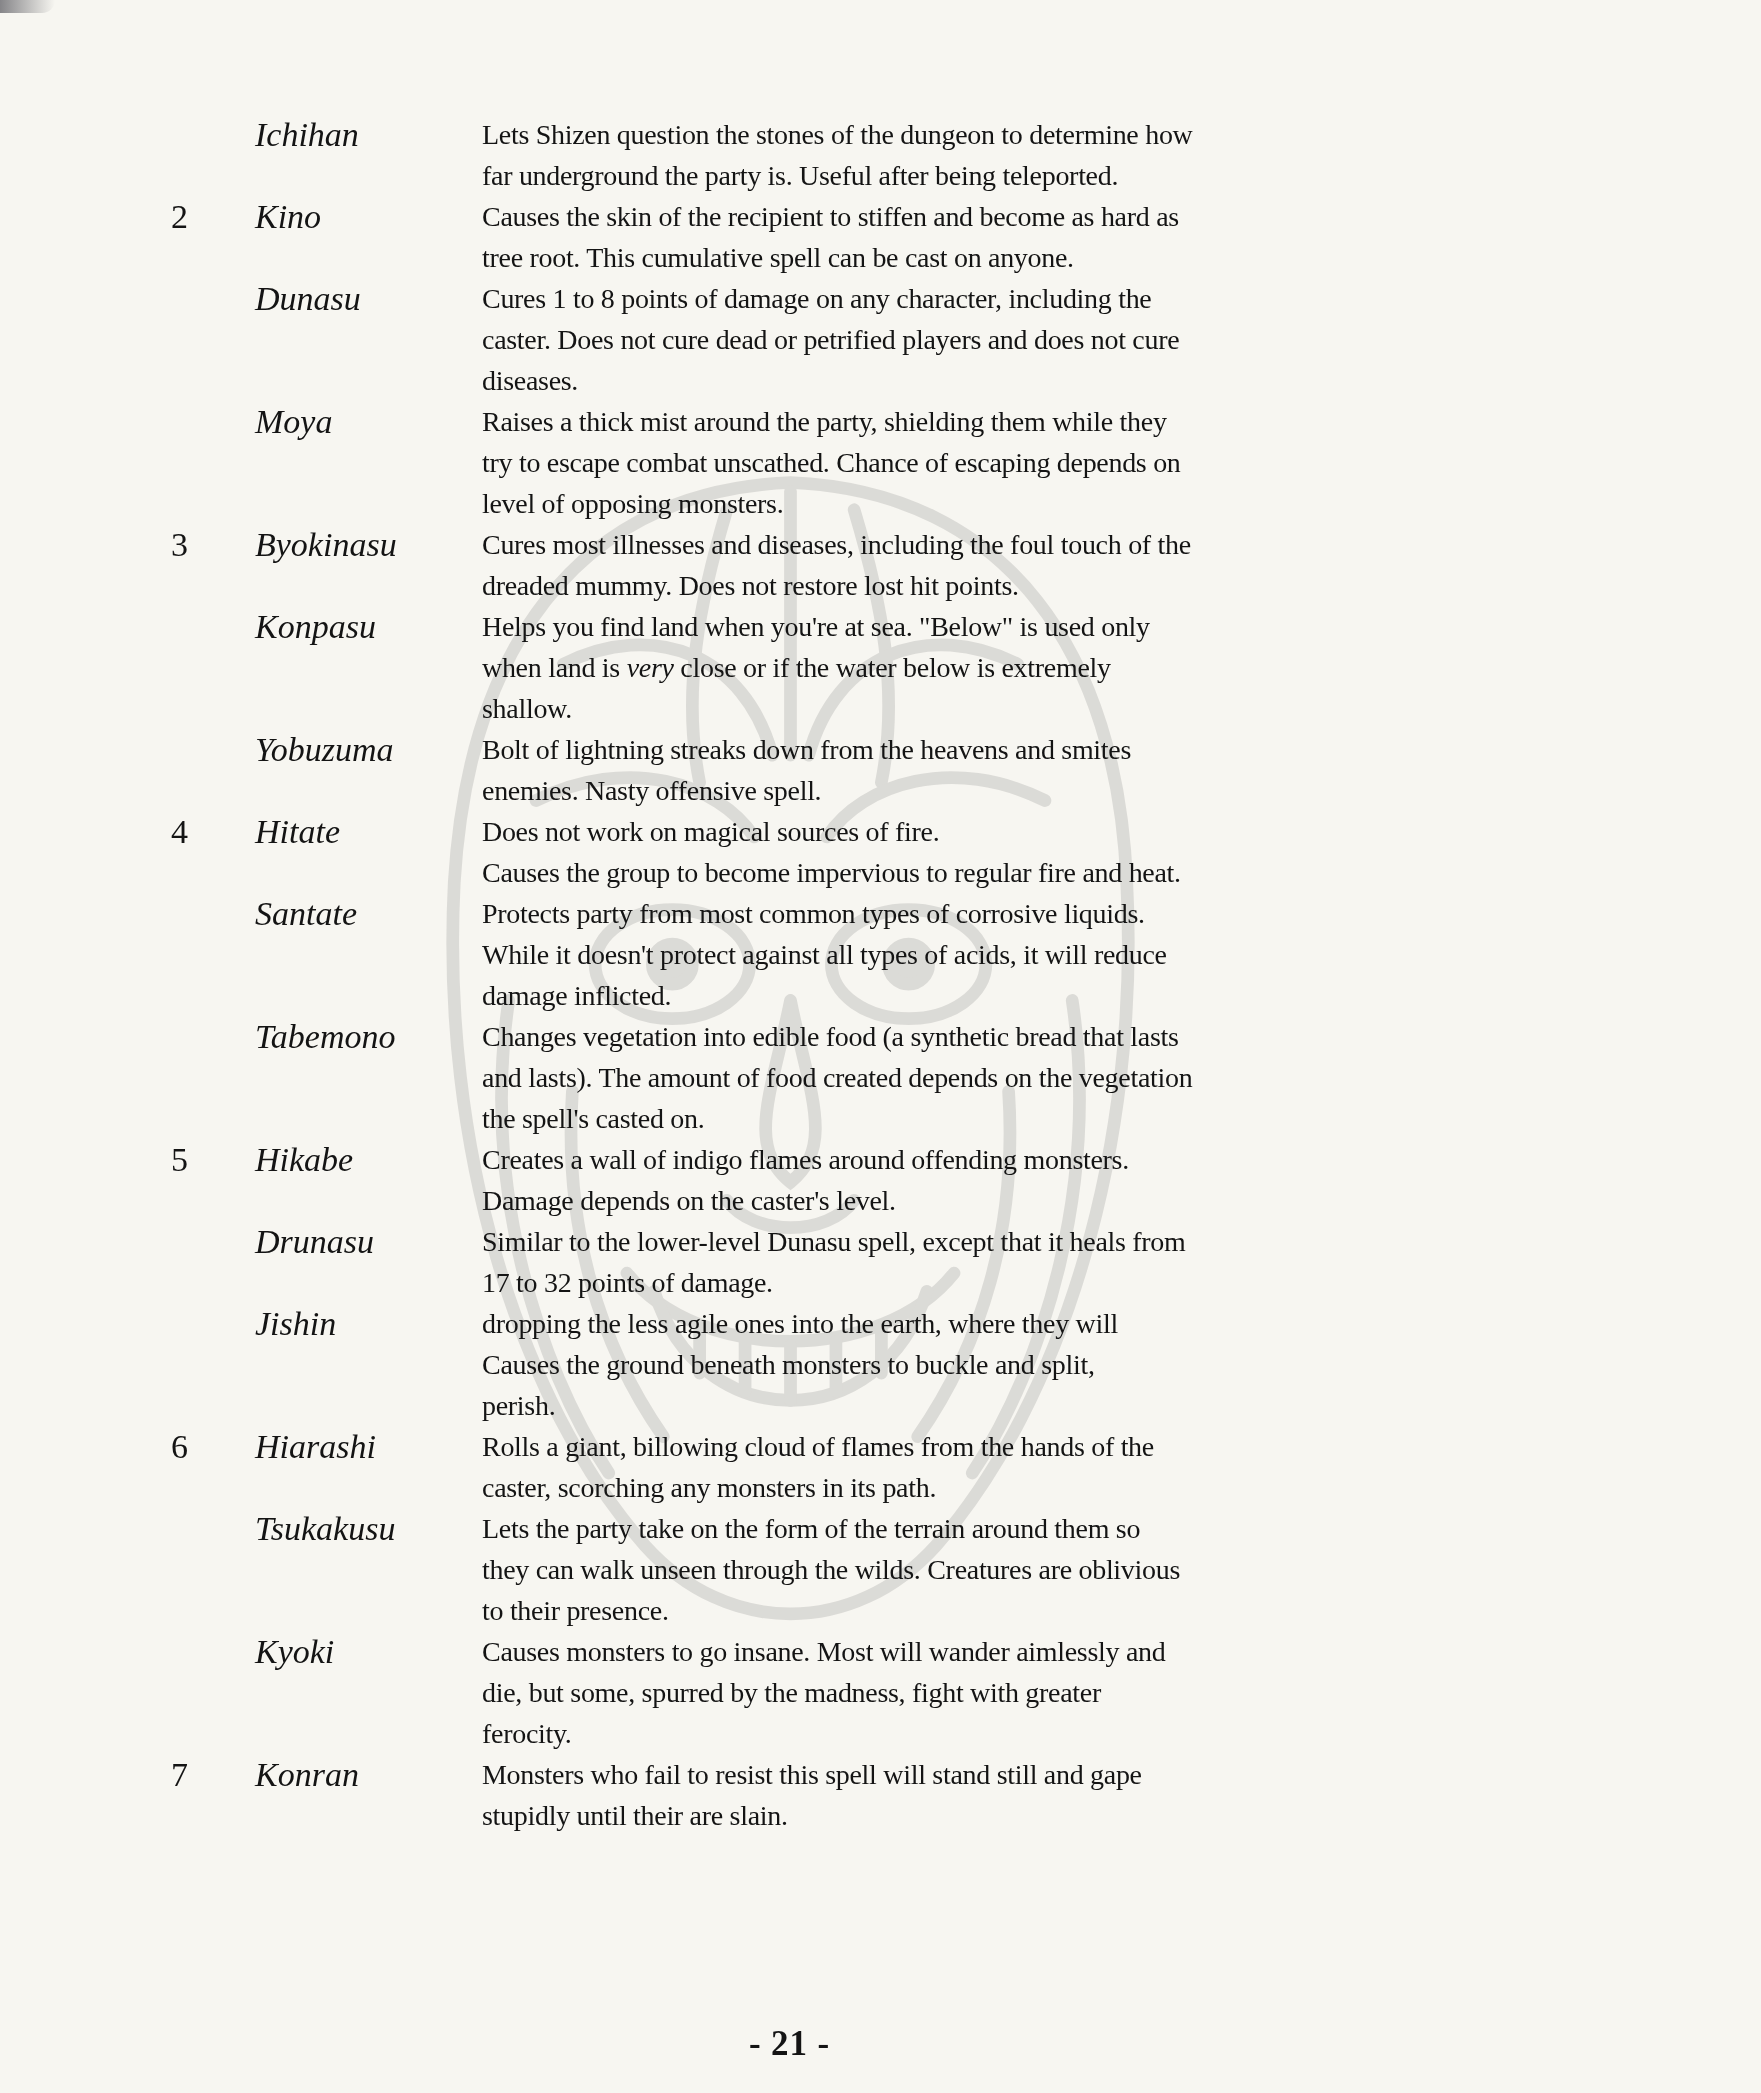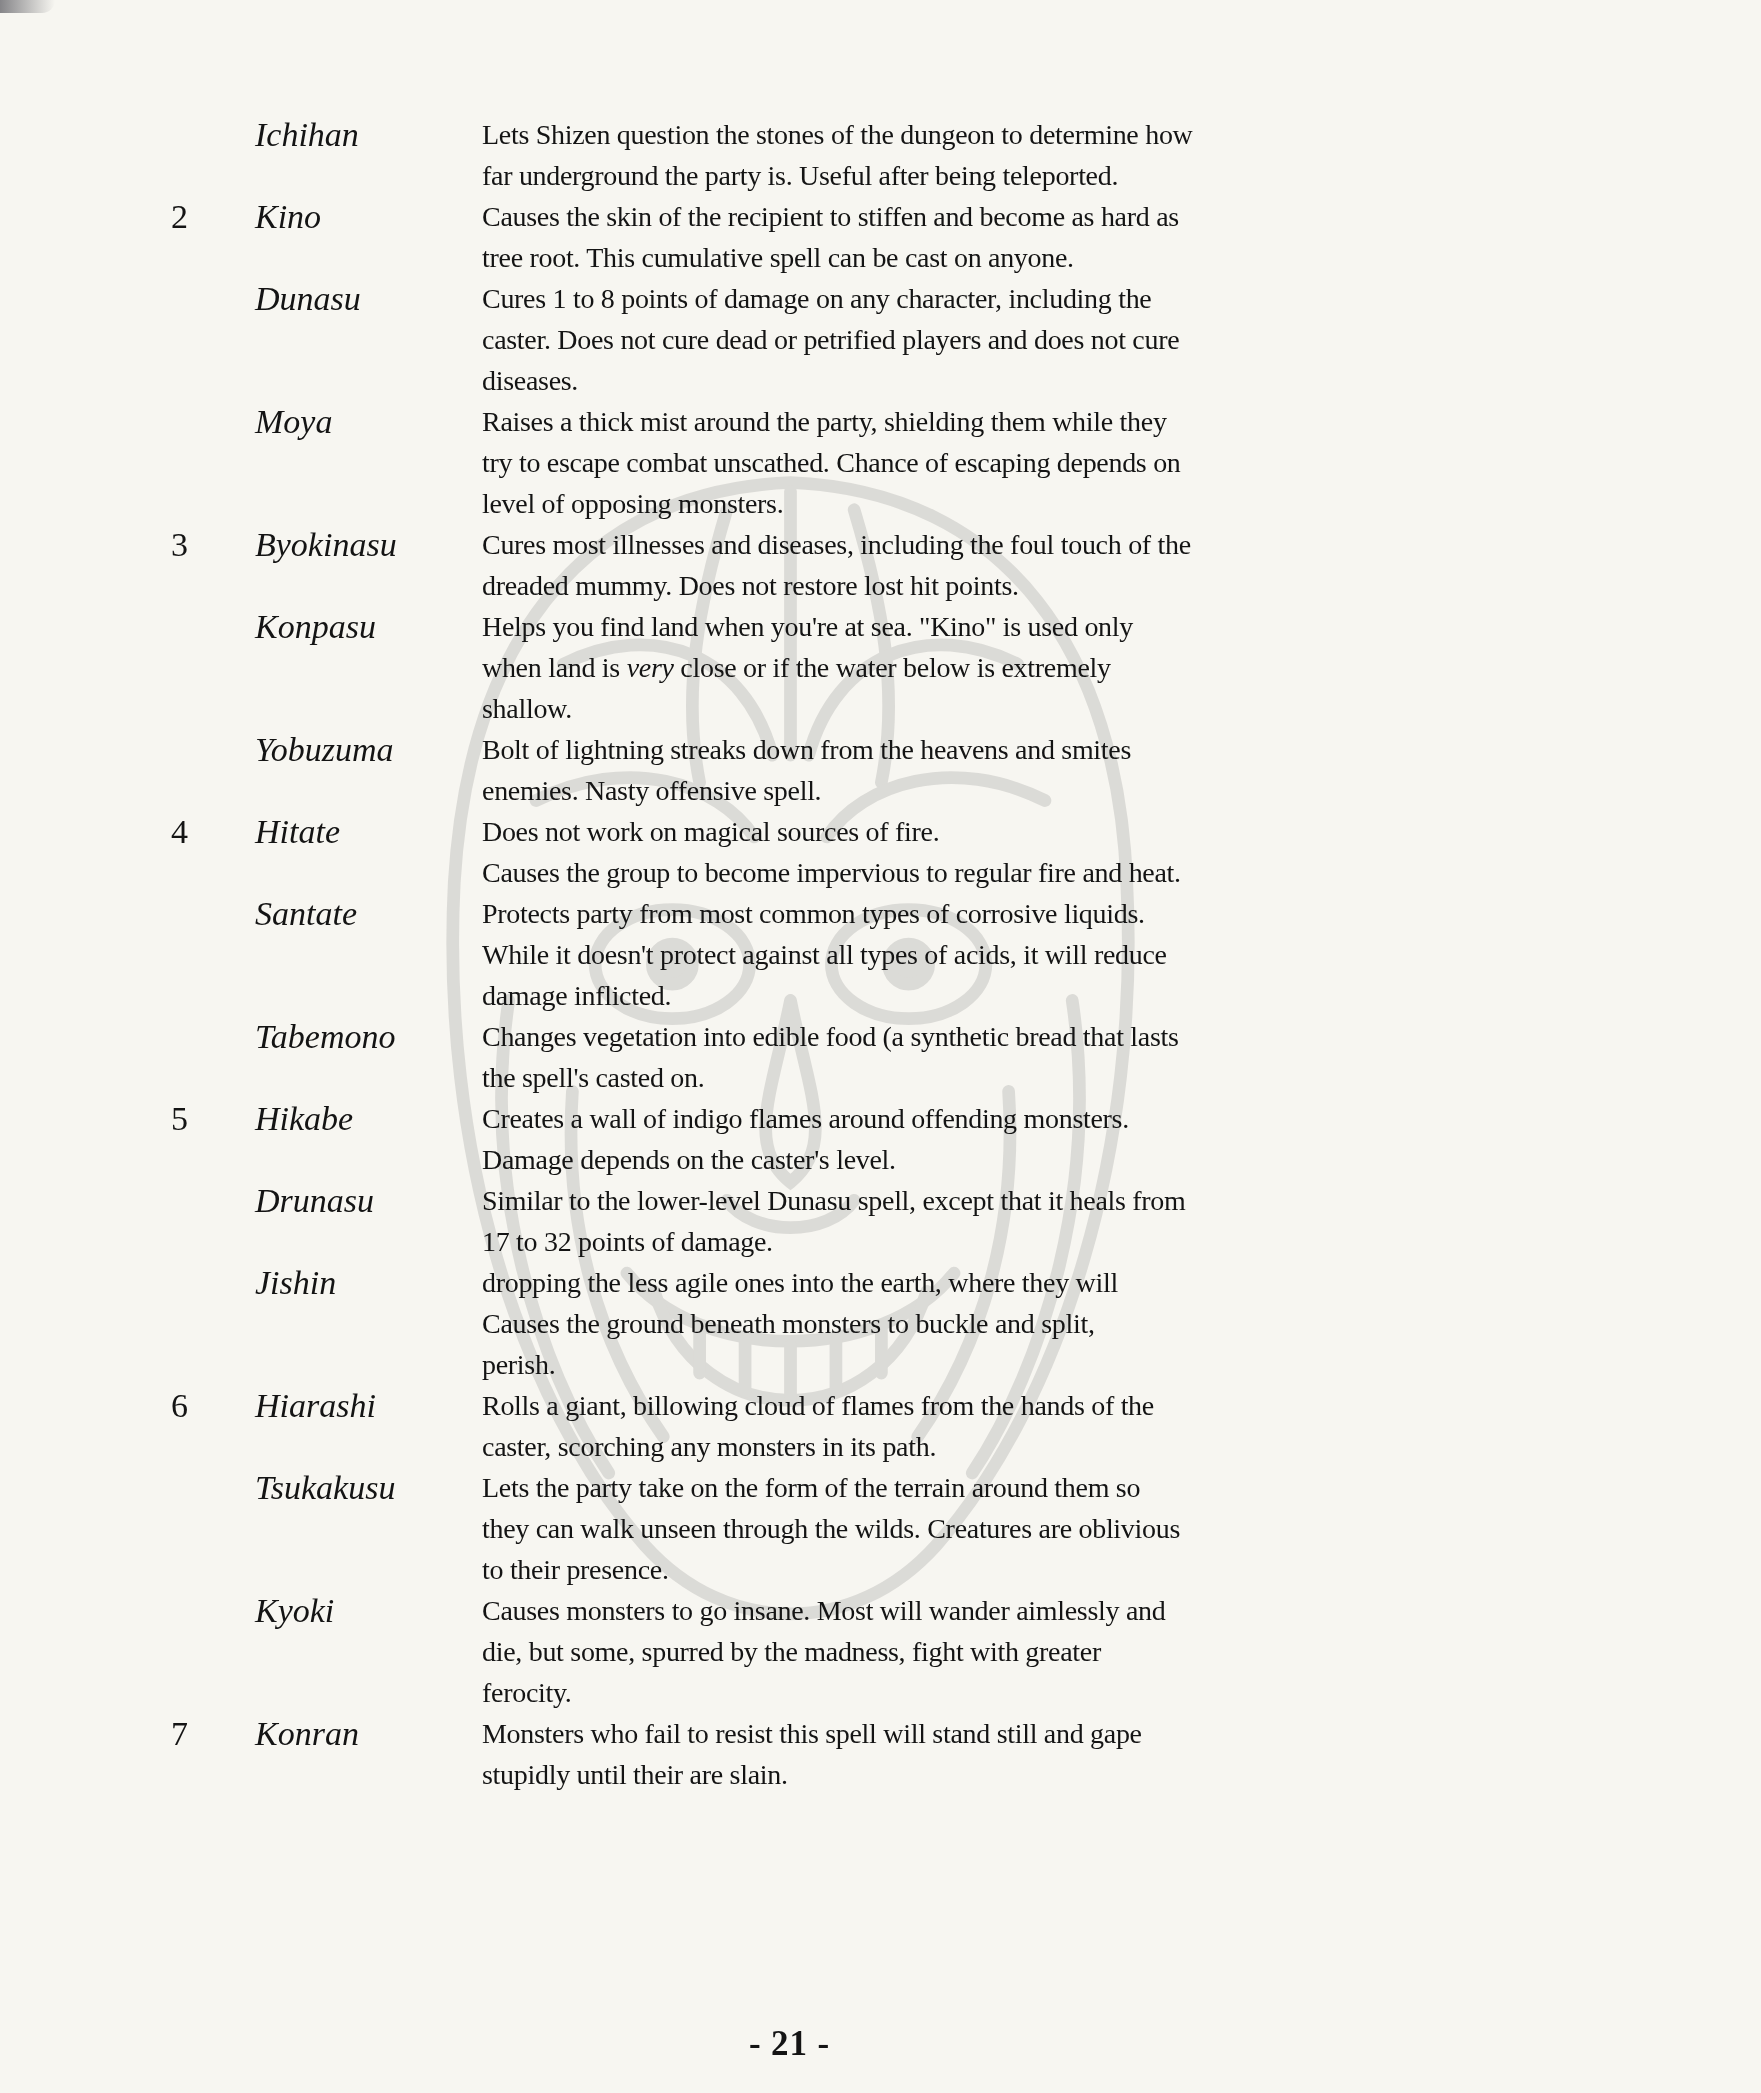"Helps you find land when" span.line { text: Kino -> Below }
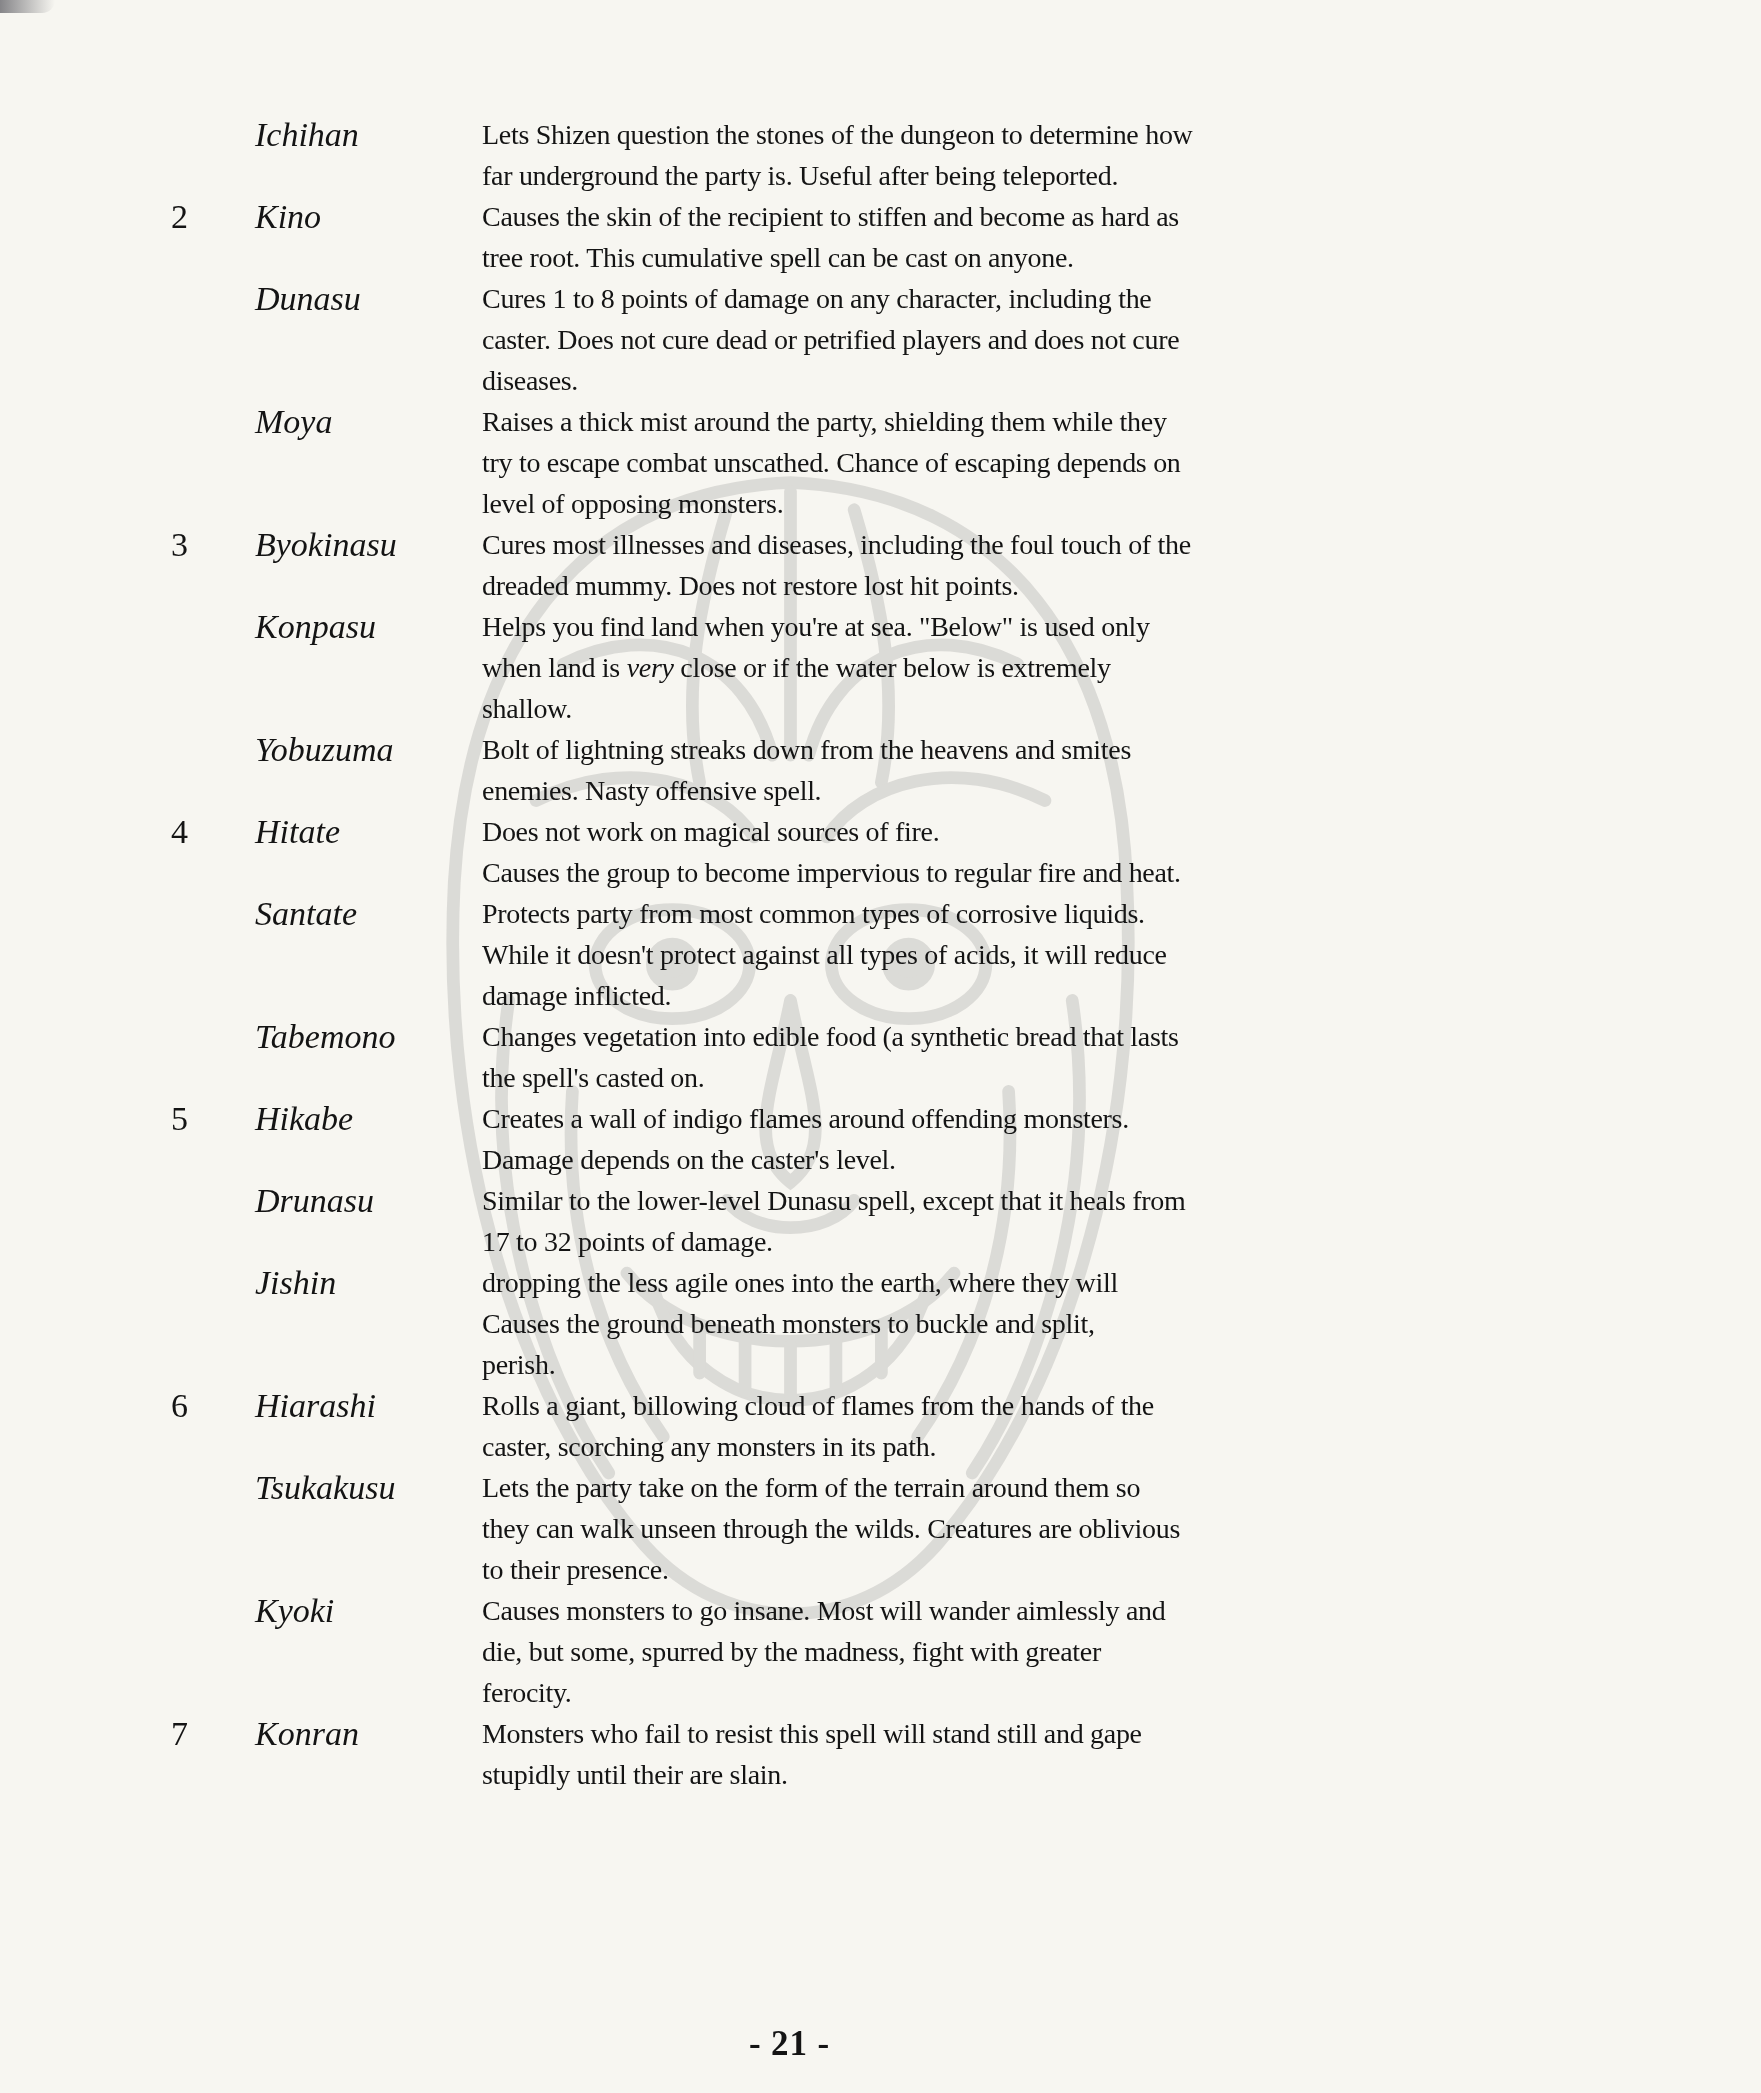"and lasts). The amount of" span.line { html: none -> <span>and lasts). The amount of food created depends on the vegetation</span> }
